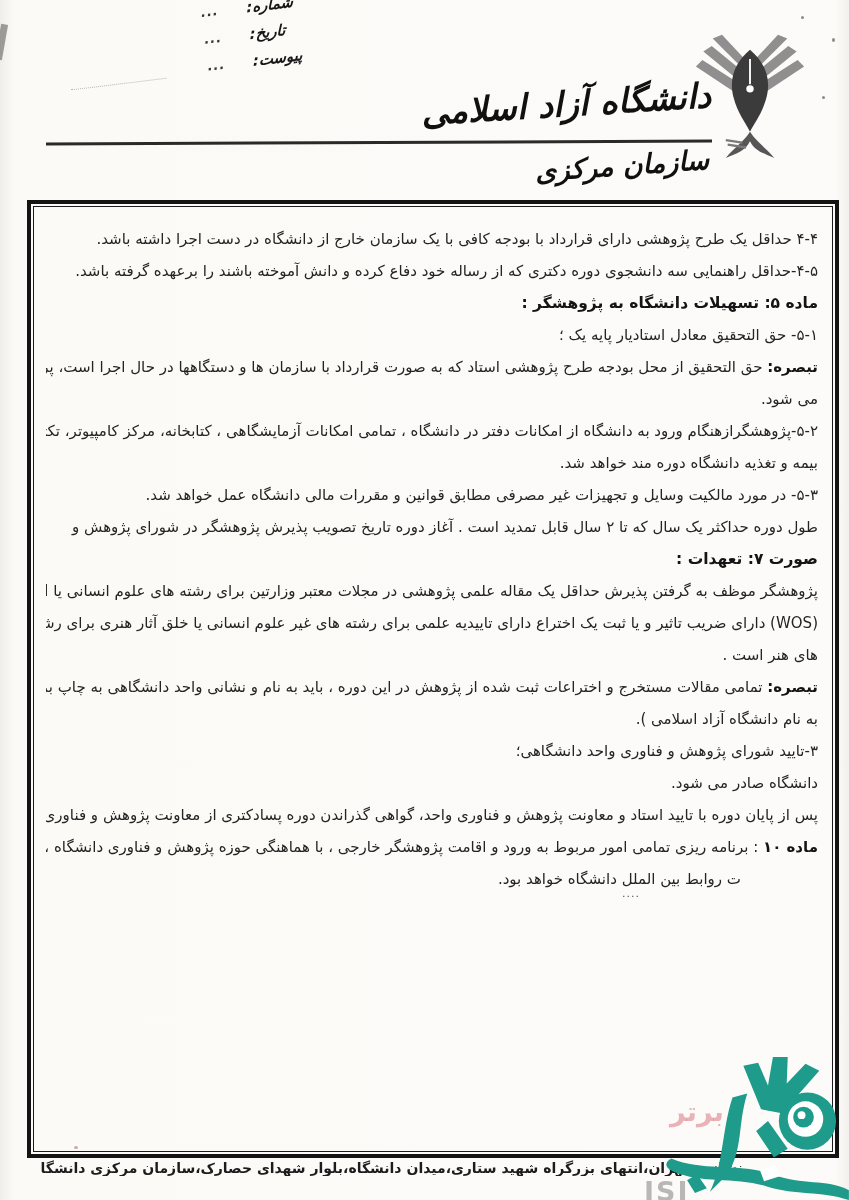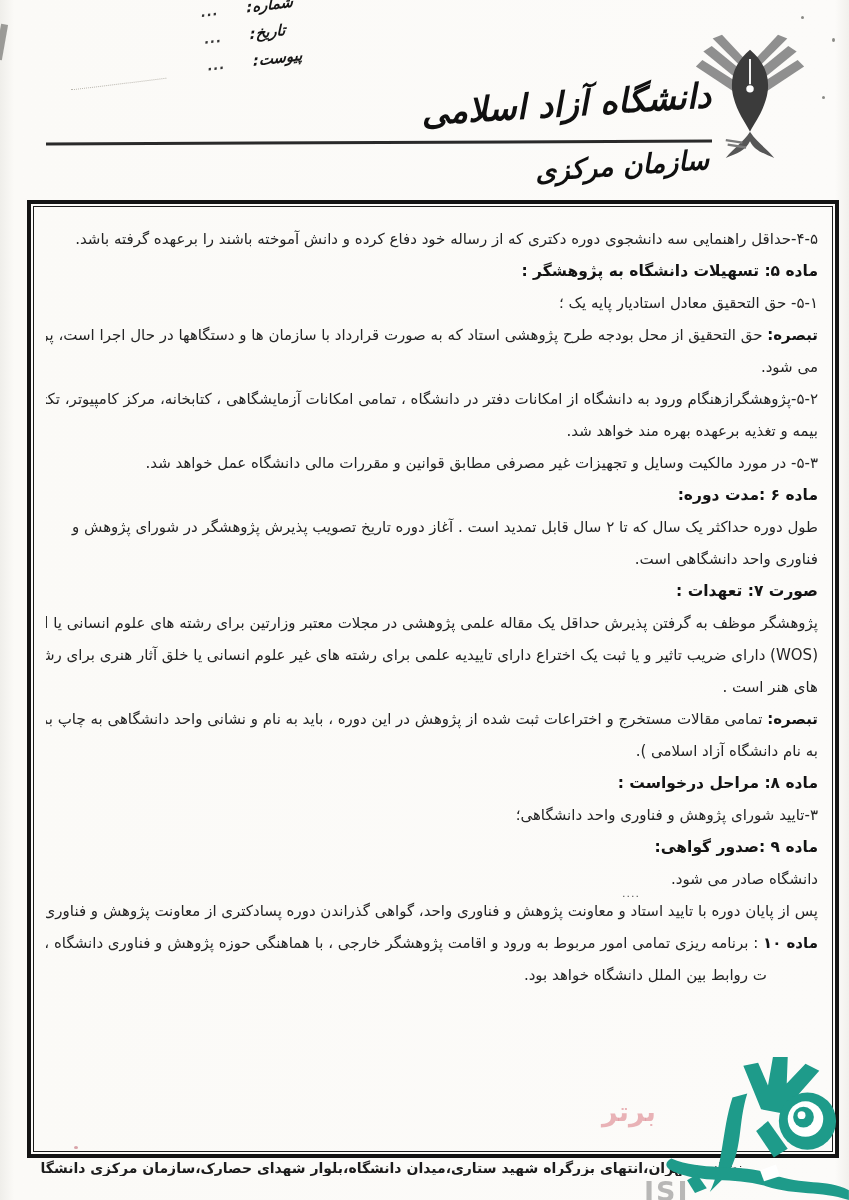"۴-۴ حداقل یک طرح پژوهشی" div.line { html: none -> <div><span>۴-۴ حداقل یک طرح پژوهشی دارای قرارداد با بودجه کافی با یک سازمان خارج از دانشگاه در دست اجرا داشته باشد.</span></div> }
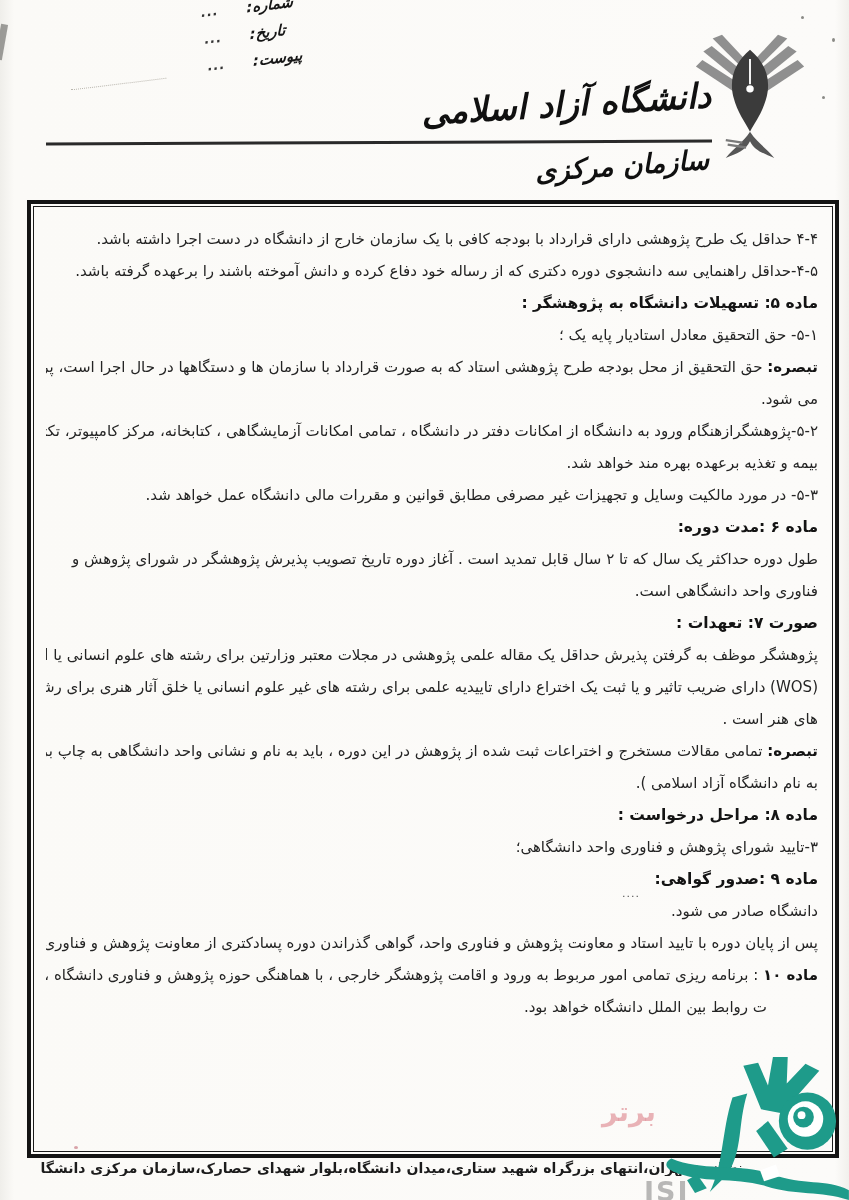"بیمه و تغذیه برعهده بهره" span { text: برعهده بهره -> دانشگاه دوره }
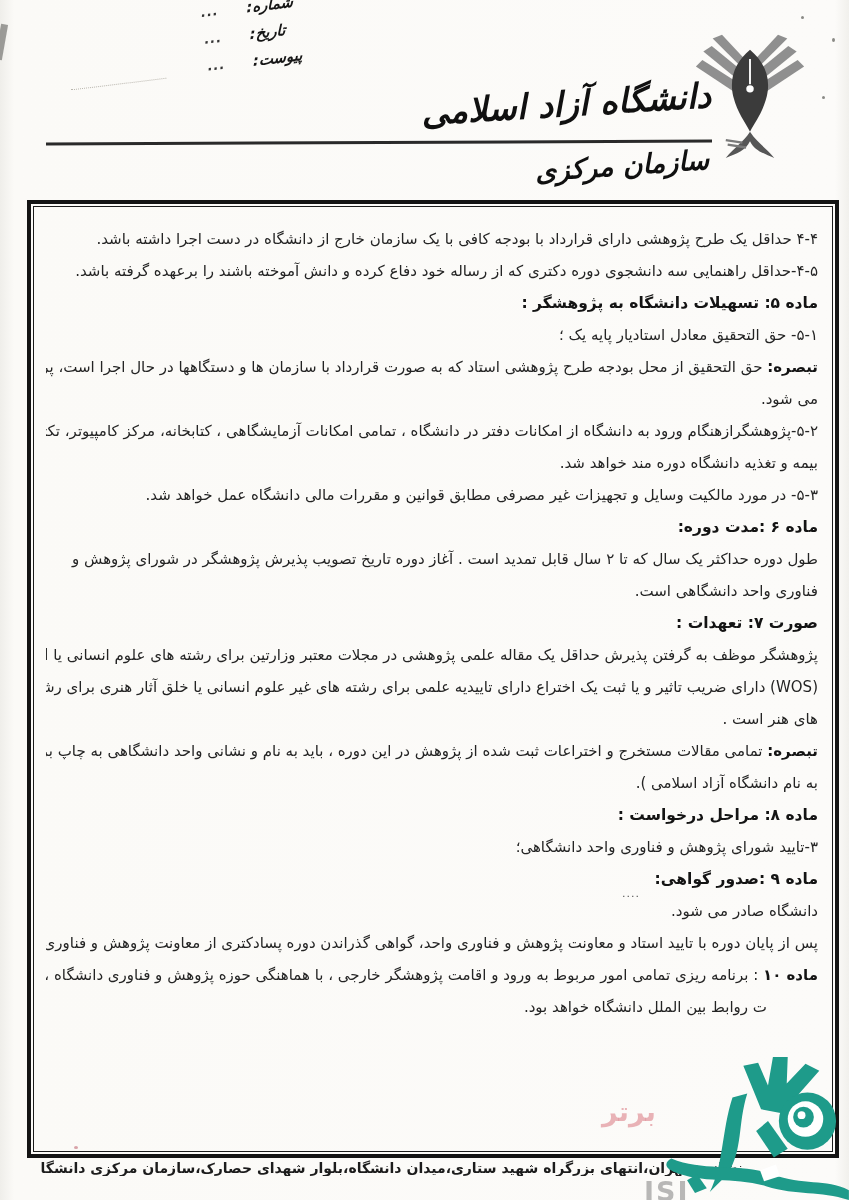"ماده ۶ :مدت دوره:" div.line { html: <div><span>ماده ۶ :مدت دوره:</span></div> -> none }
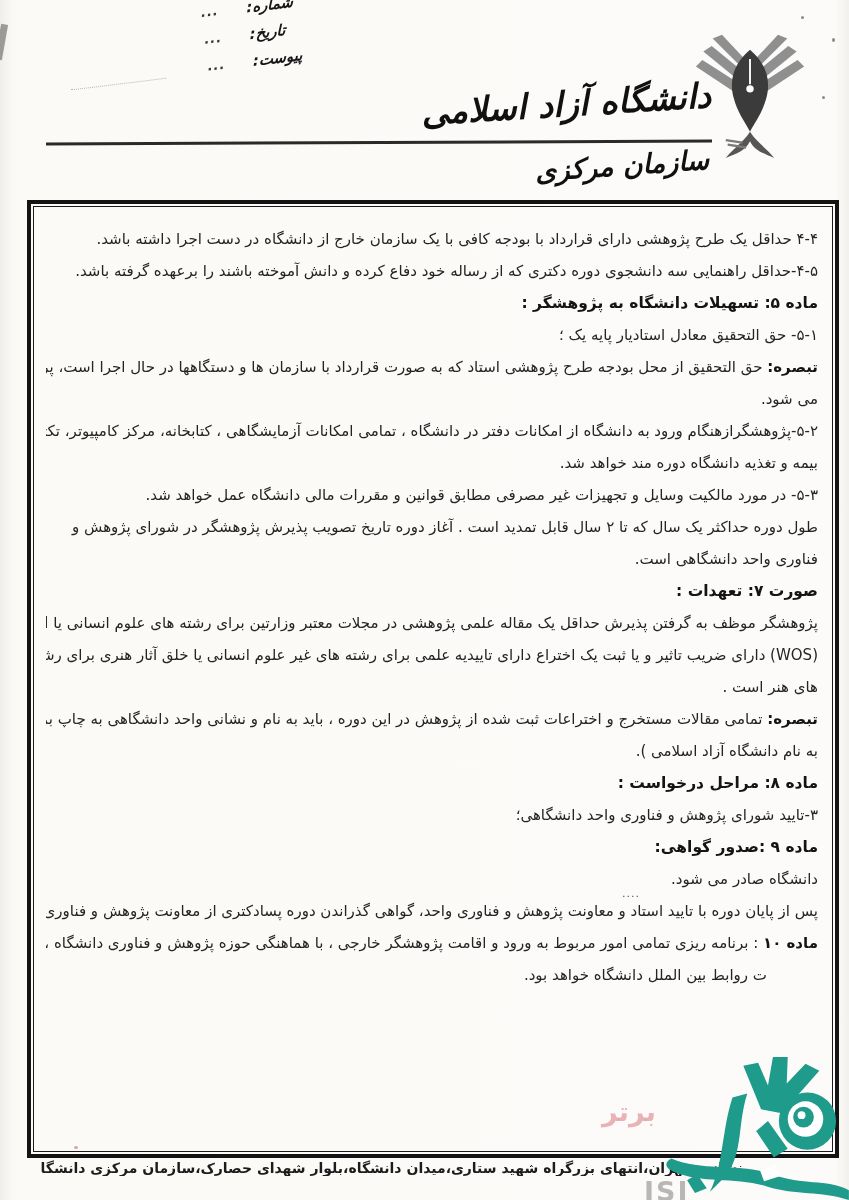"فناوری واحد دانشگاهی است." div.line { html: <div><span>فناوری واحد دانشگاهی است.</span></div> -> none }
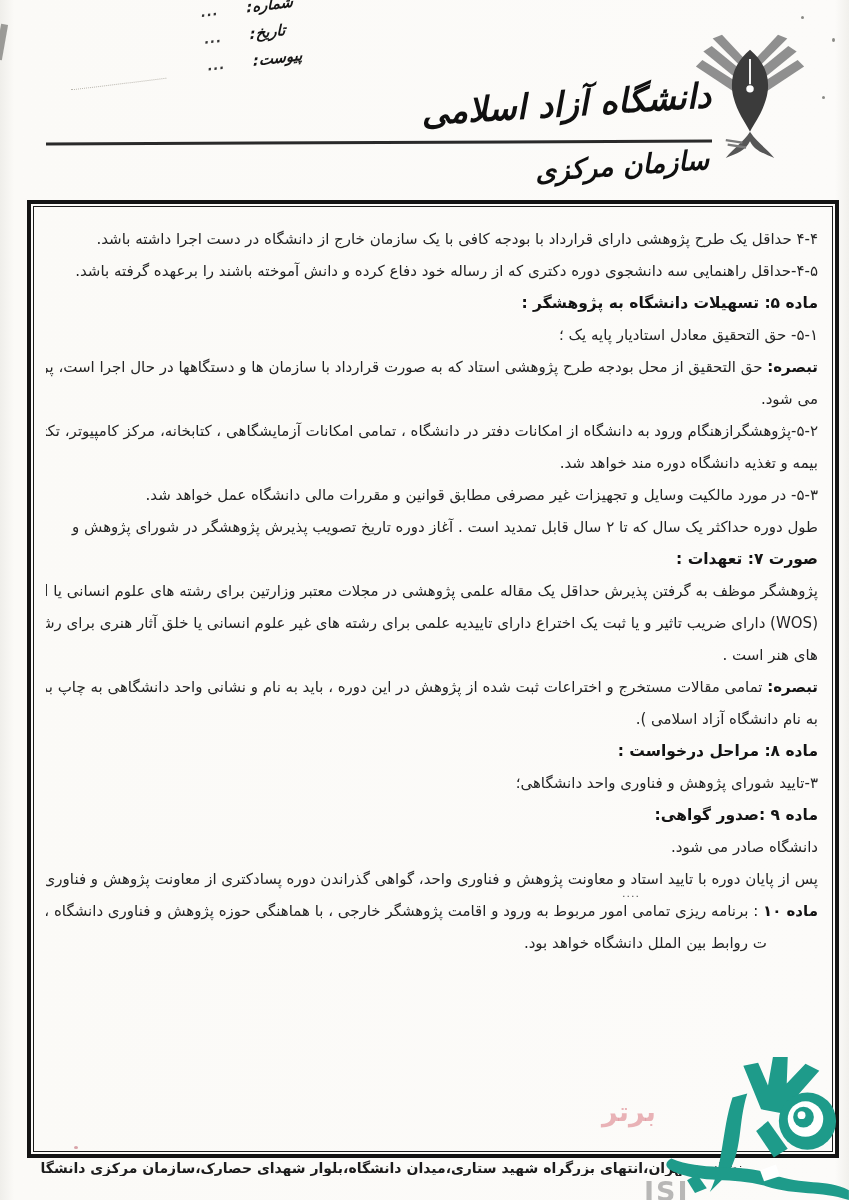"ماده ۸: مراحل درخواست :" div.line { html: <div><span>ماده ۸: مراحل درخواست :</span></div> -> none }
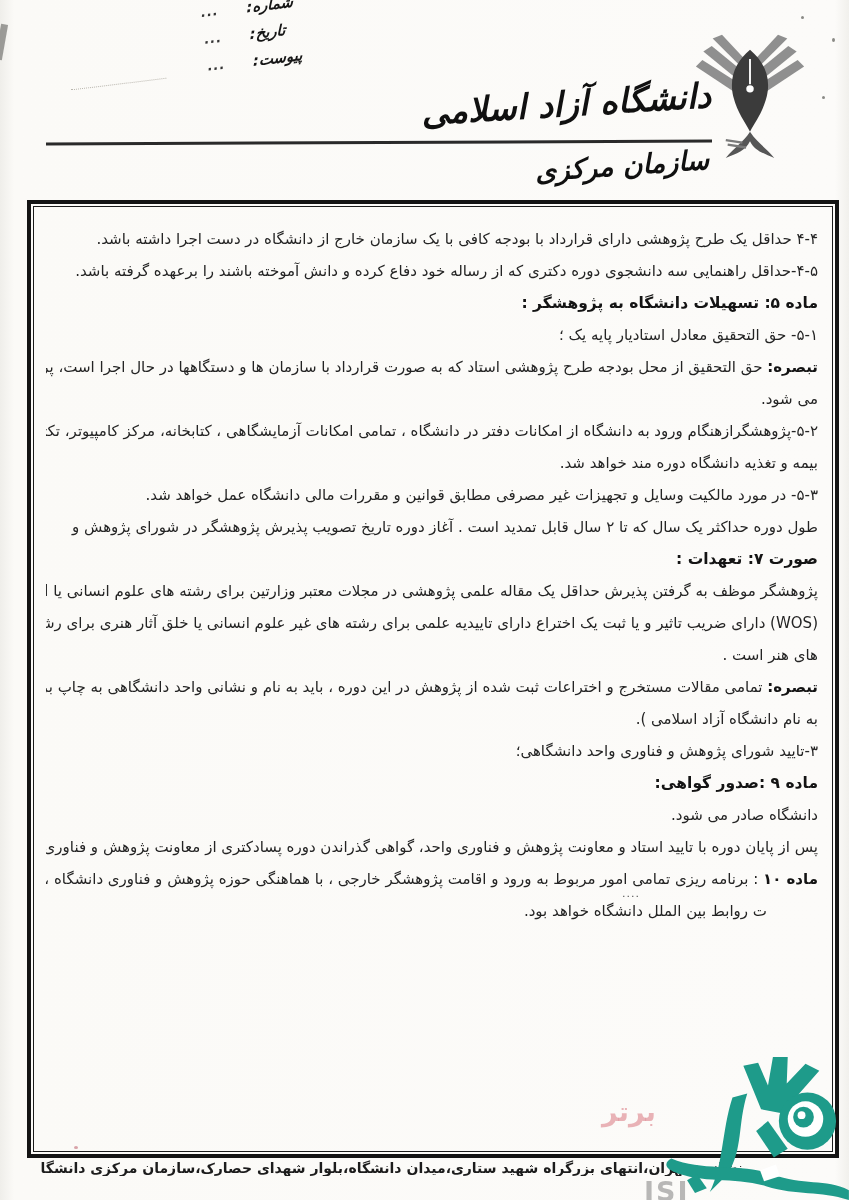"ماده ۹ :صدور گواهی:" div.line { html: <div><span>ماده ۹ :صدور گواهی:</span></div> -> none }
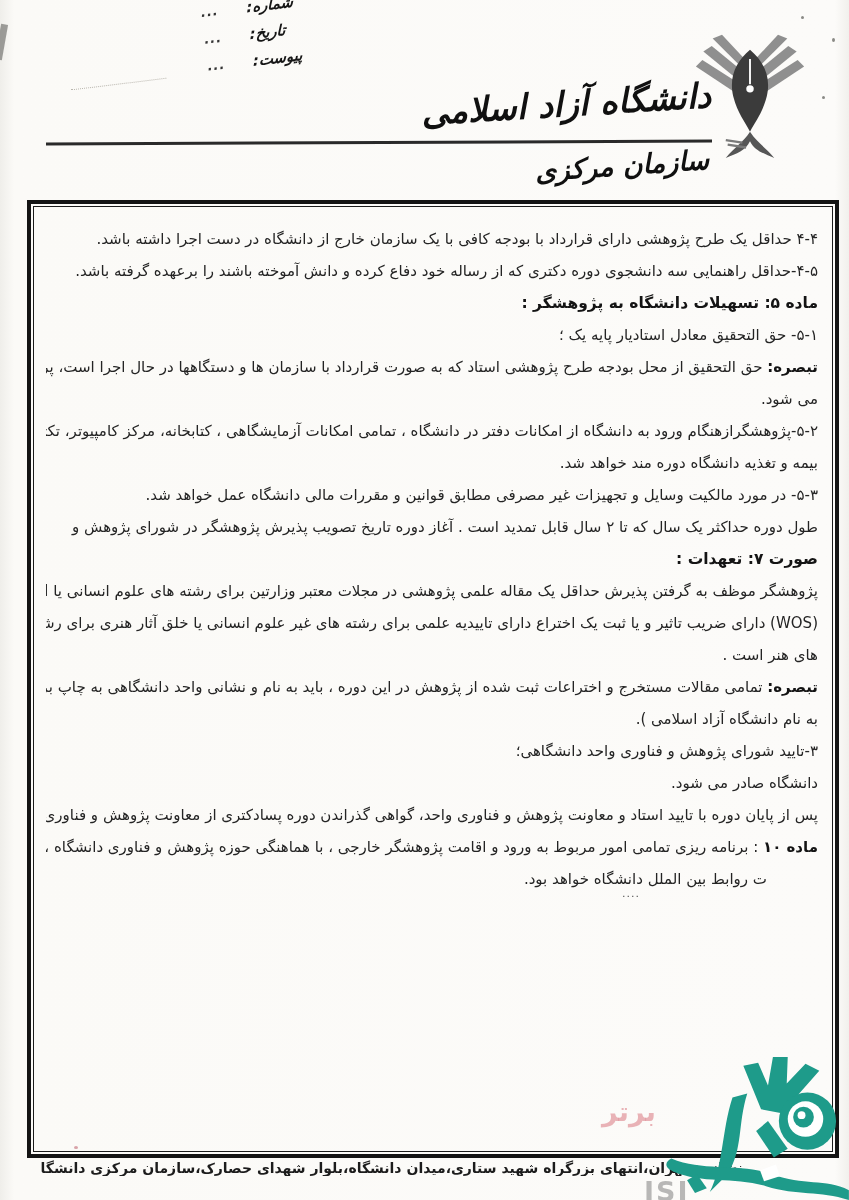"ت روابط بین الملل دانشگاه" div.line { margin-right: 51px -> 77px }
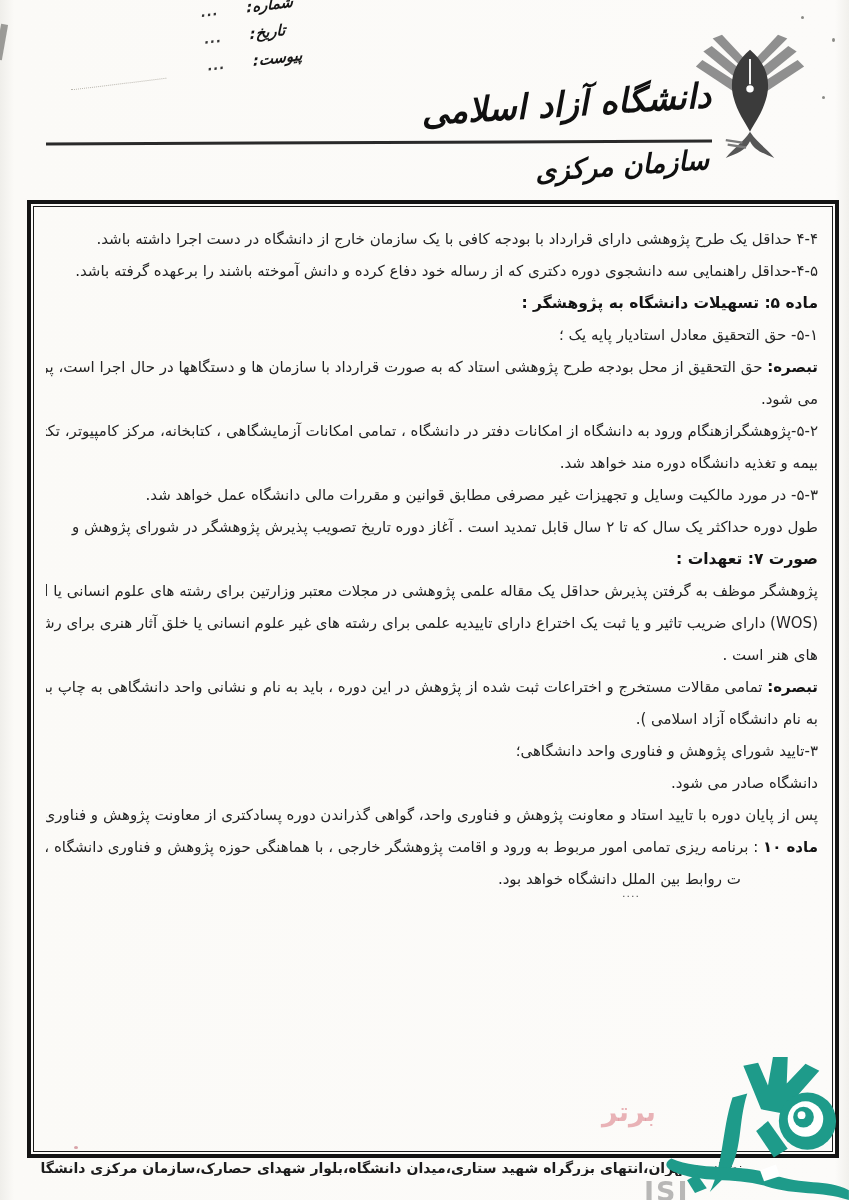"برتر" .wm-pink { left: 602px -> 670px }
